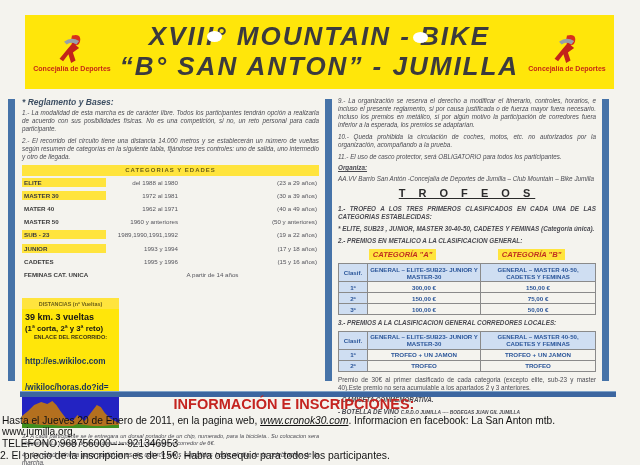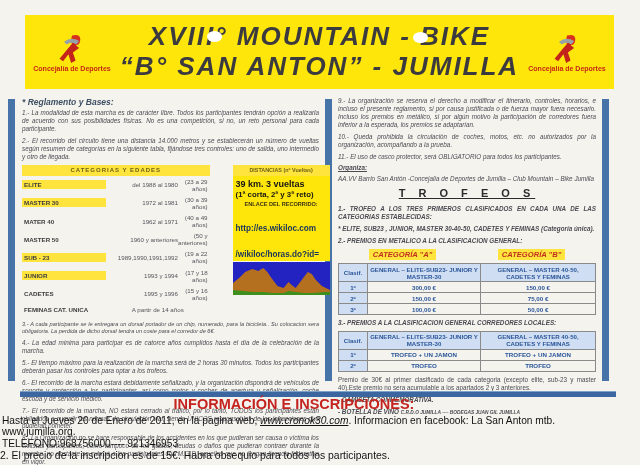"39 km. 3 vueltas" .cat-area { flex-direction: none -> column; gap: 23px -> 17px }
